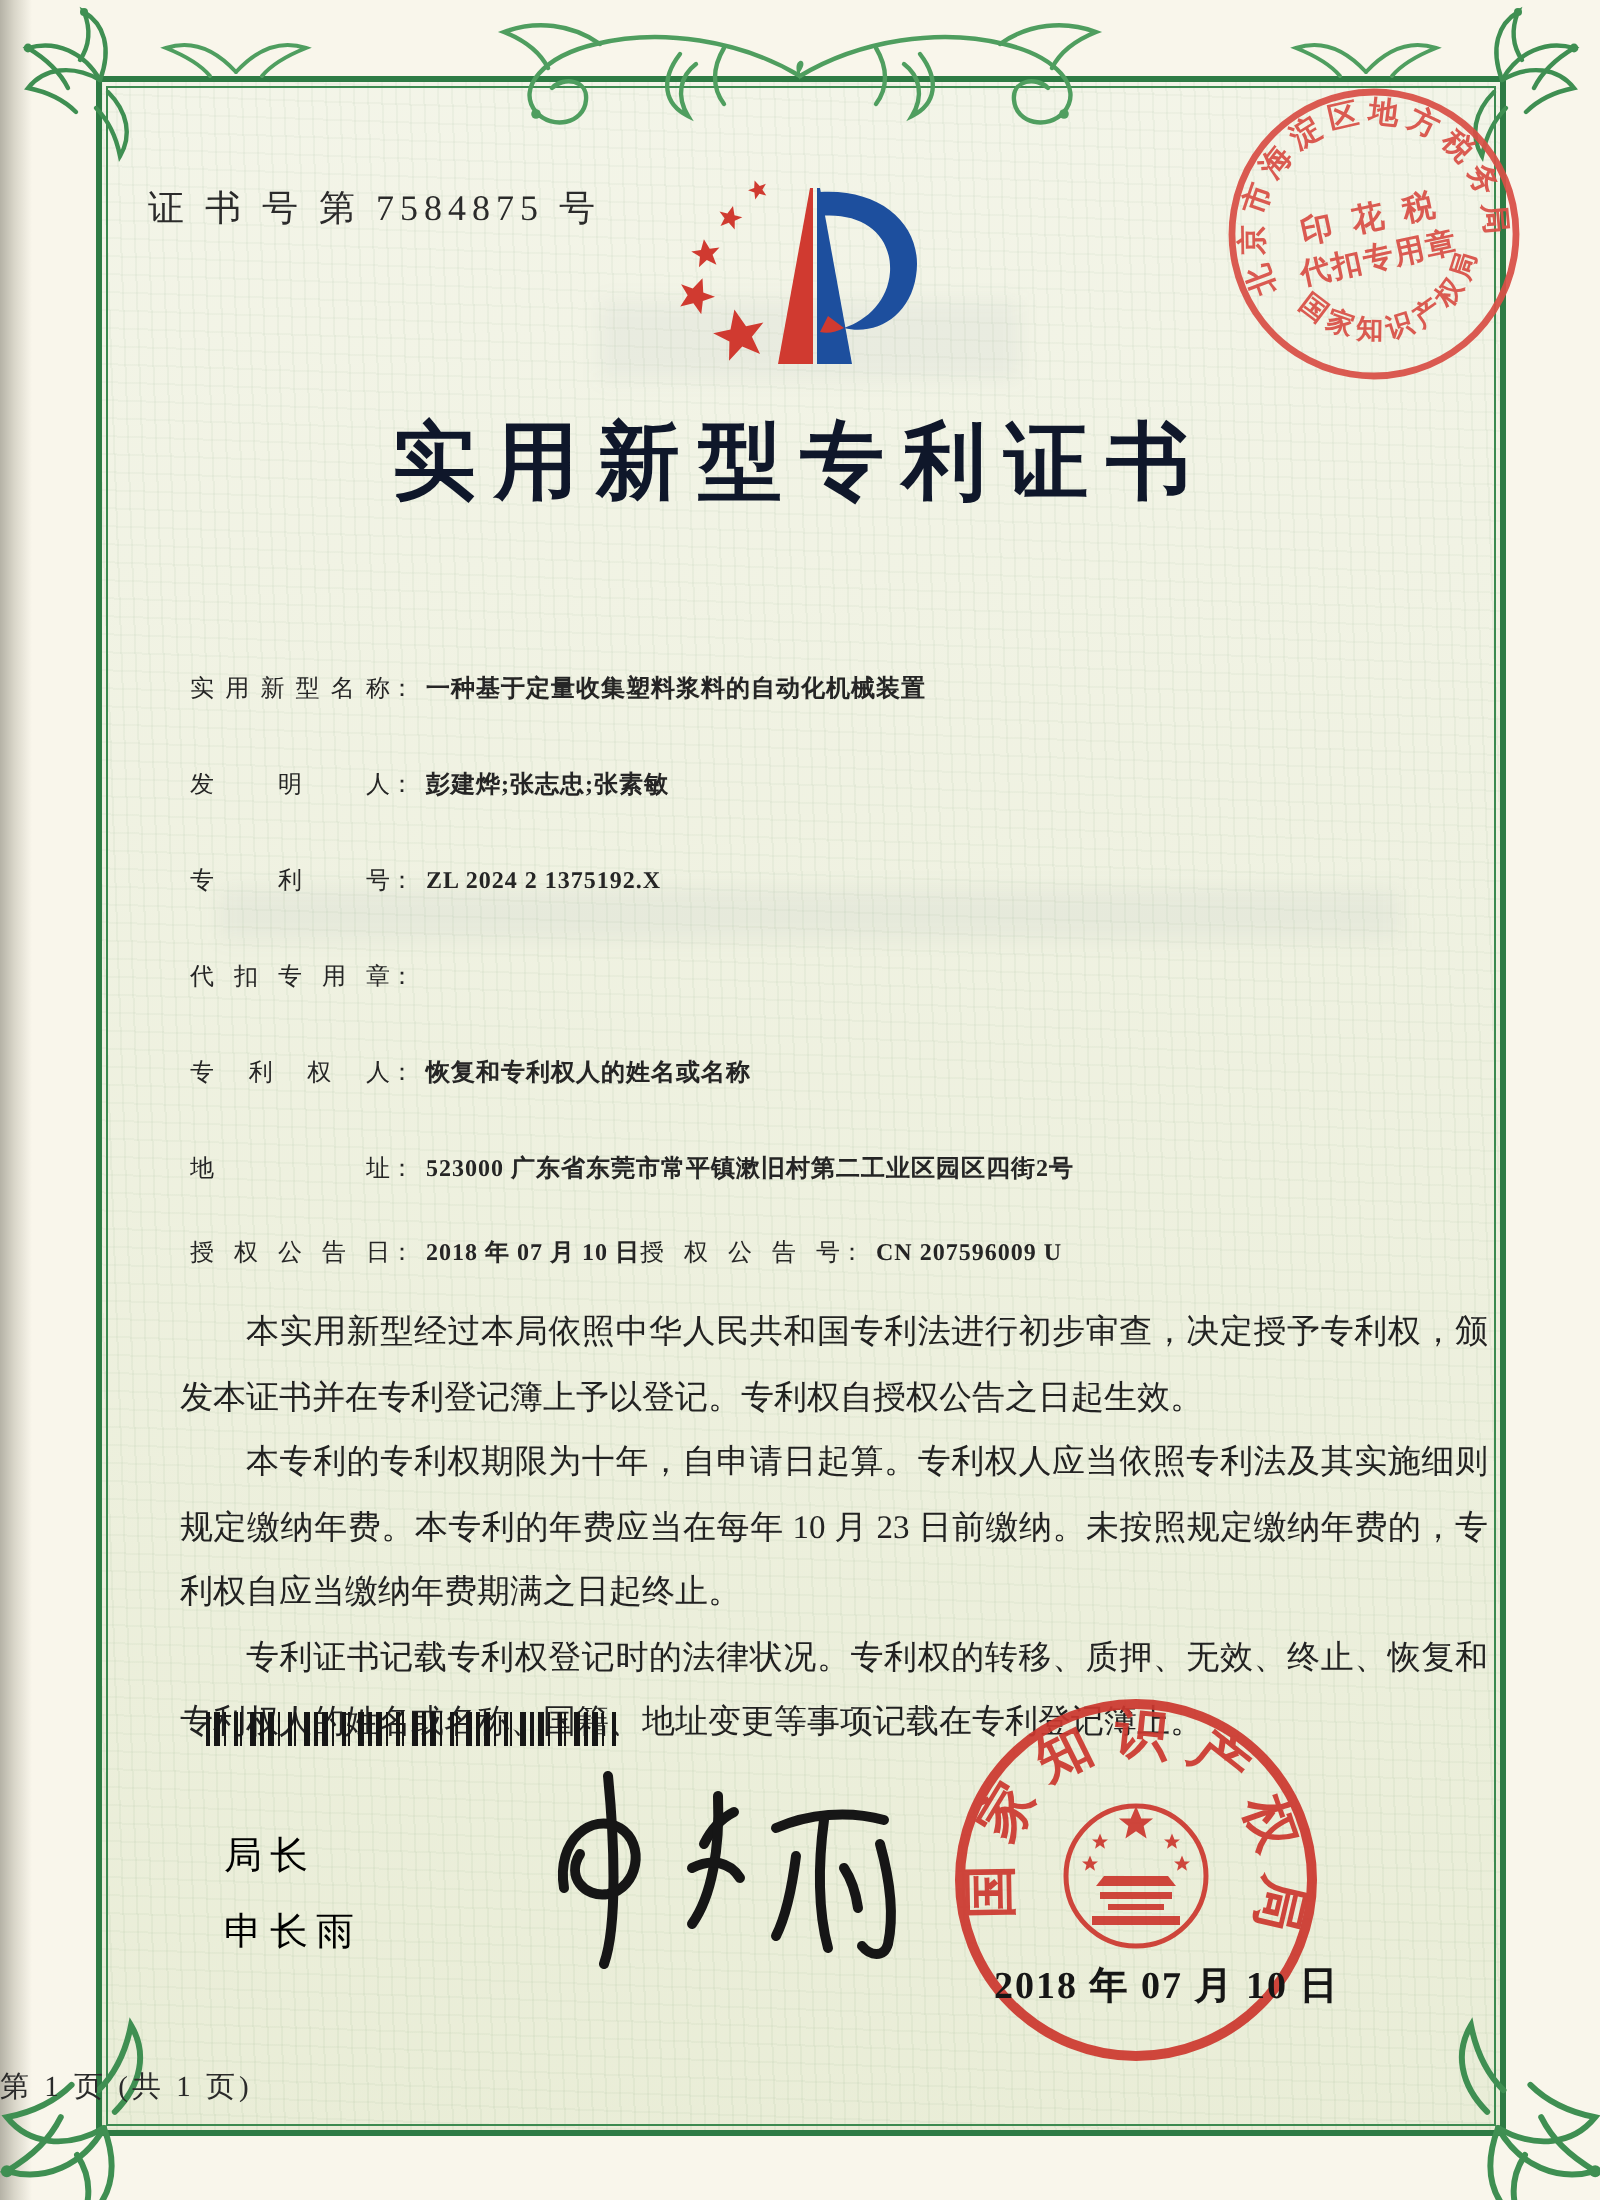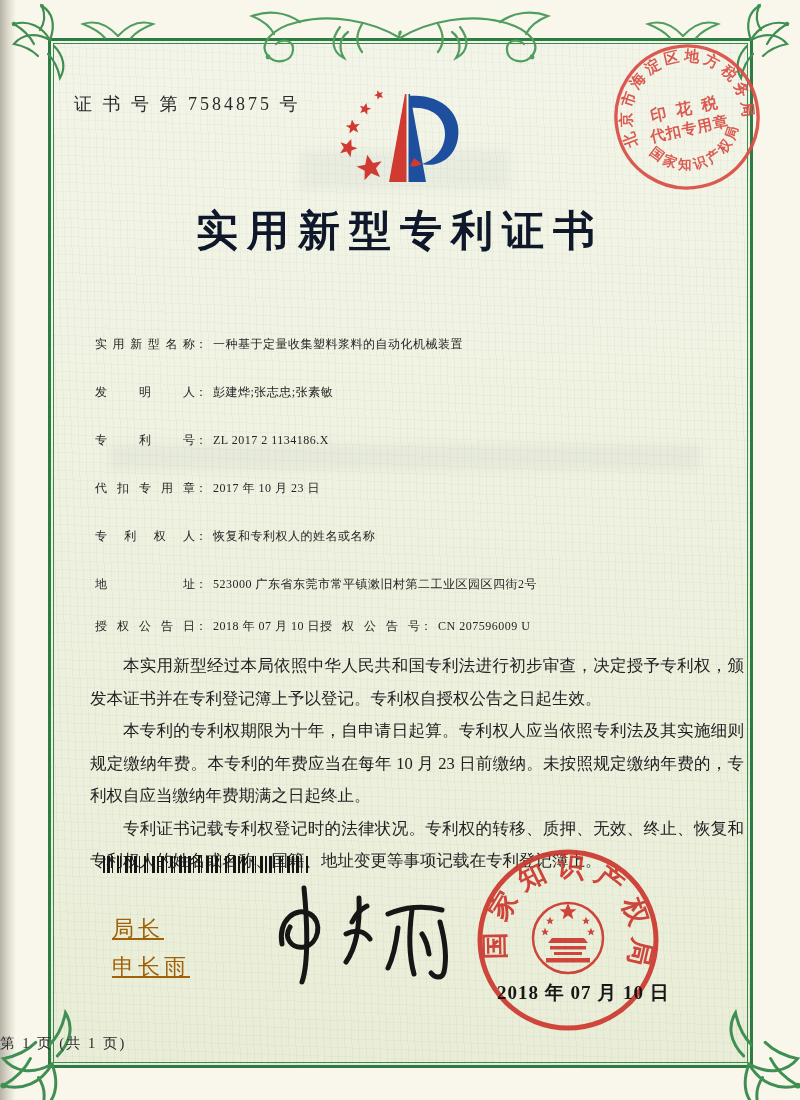"一种基于定量收集塑料浆料的自动化机械装置" .fvalue { font-weight: none -> bold }
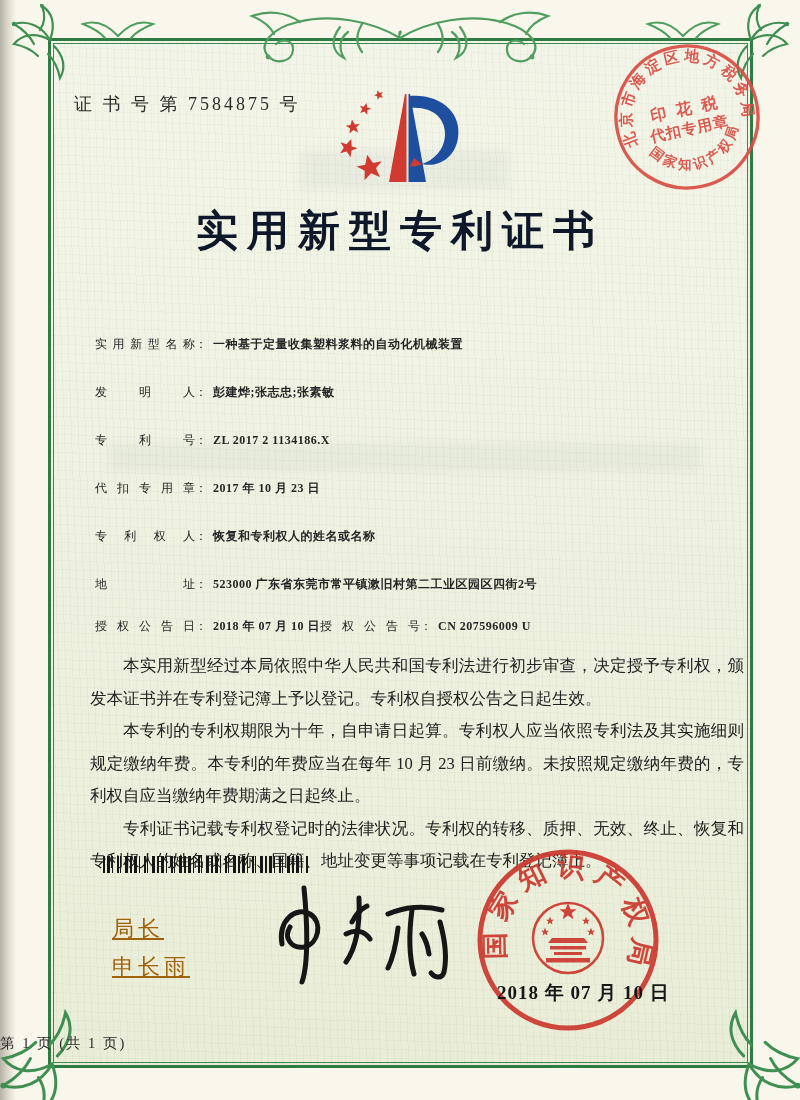"ZL 2017 2 1134186.X" span.fvalue { text: 2017 2 1134186.X -> 2024 2 1375192.X }
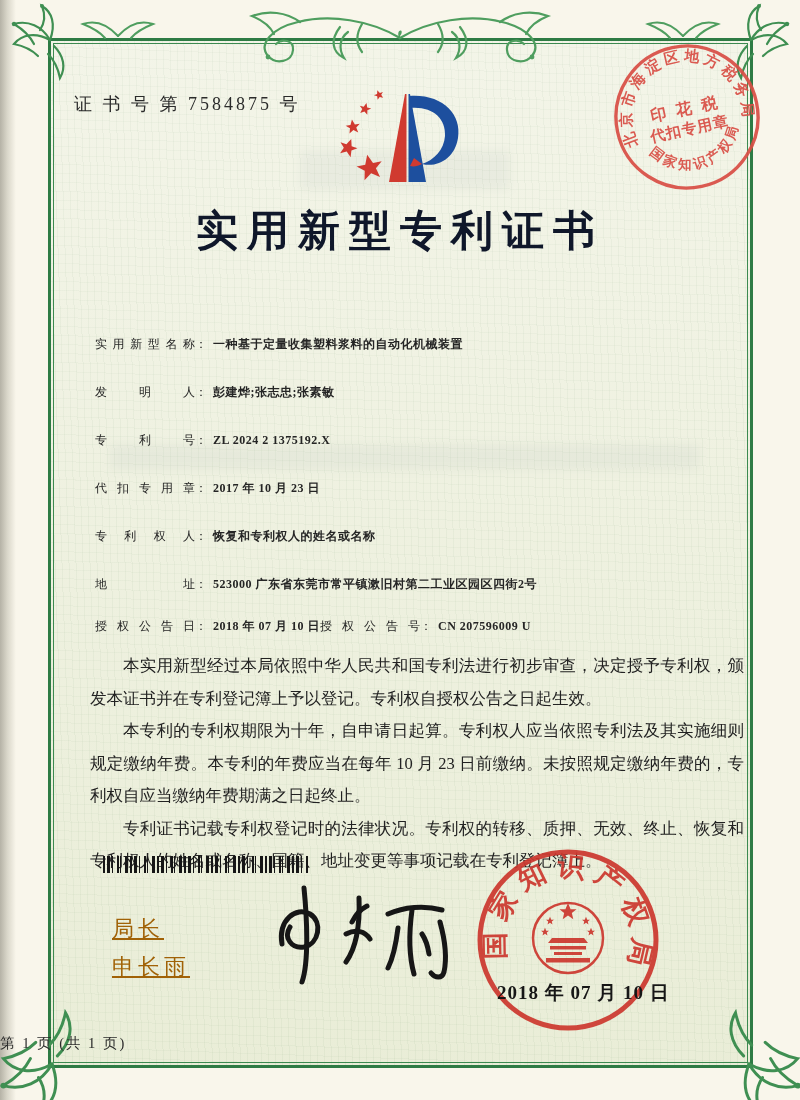"2017 年 10 月 23" span.fvalue { html: <span>2017 年 10 月 23 日</span> -> none }
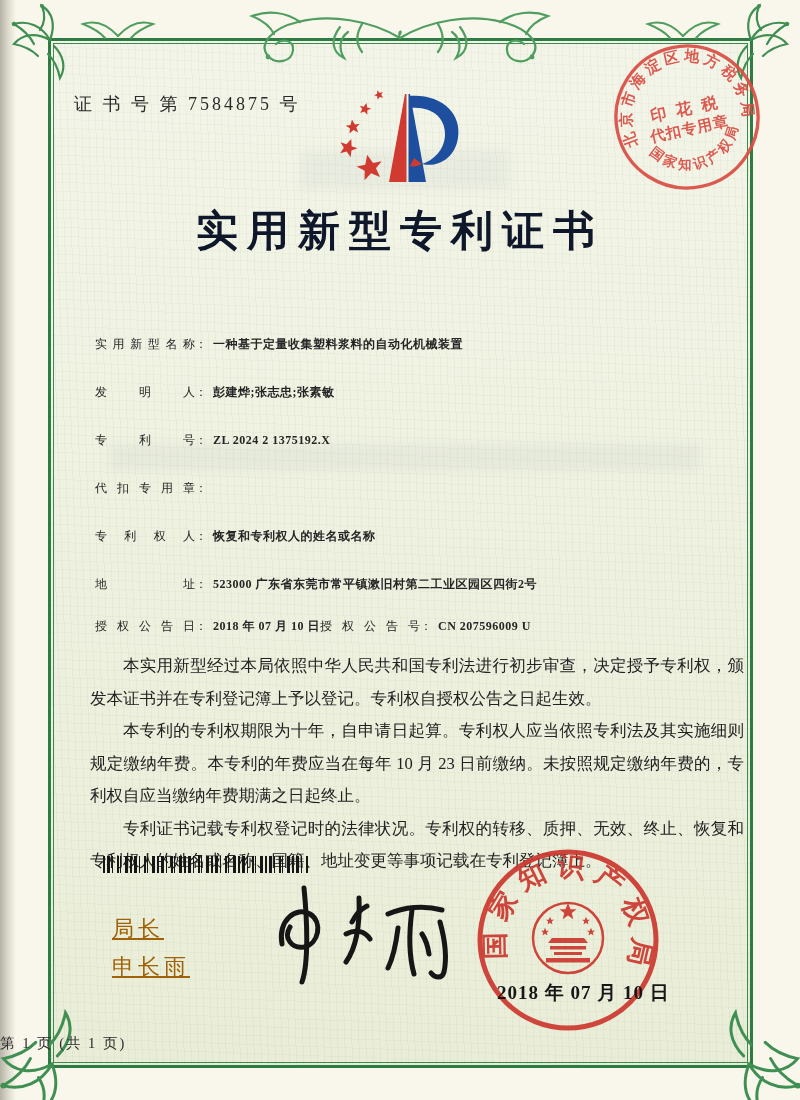"局长" .officer { color: #a16207 -> #000000; font-size: 22px -> 19px; text-decoration: underline -> none }
